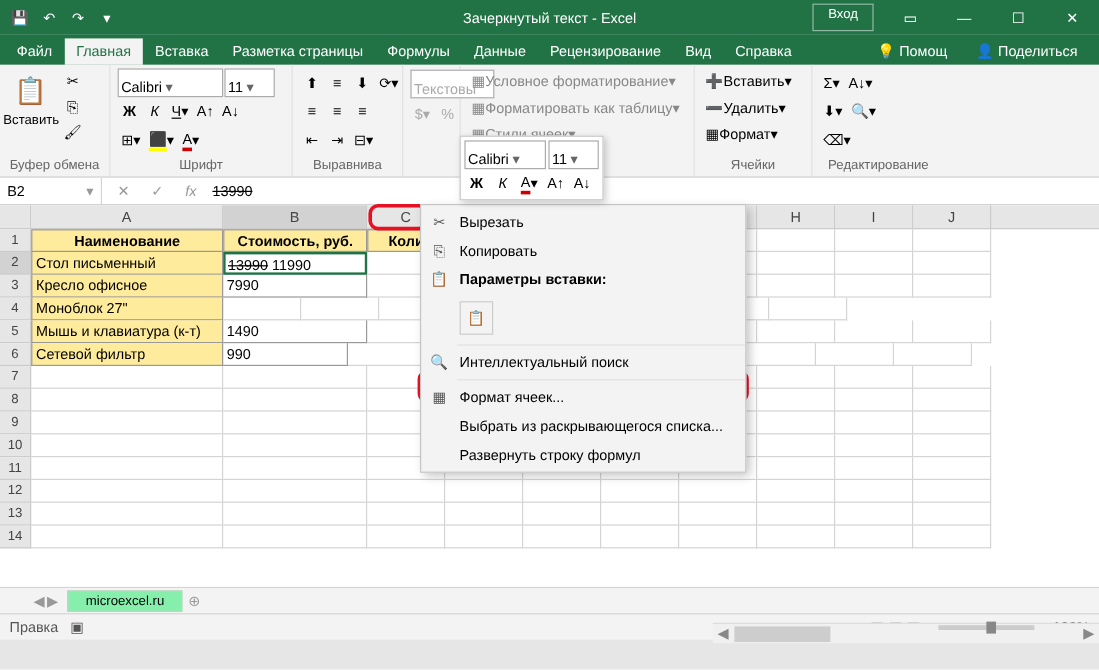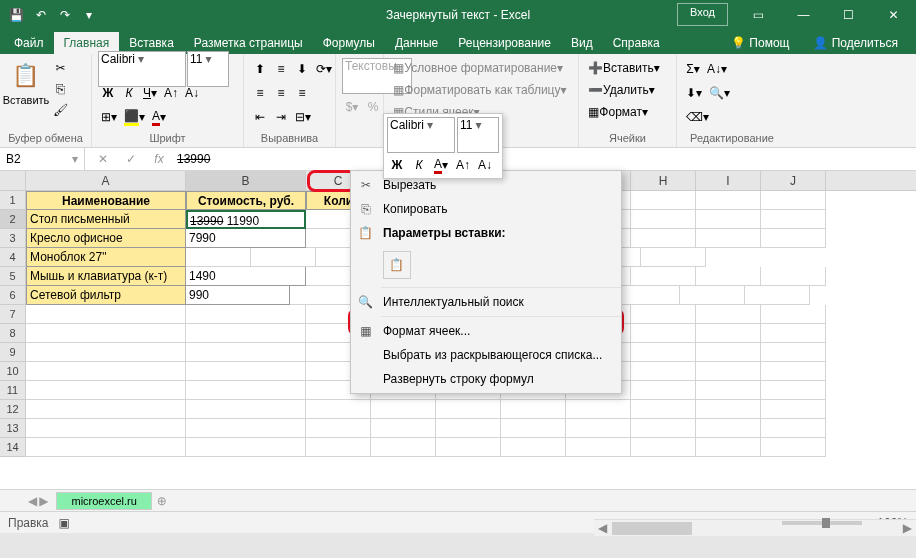"Calibri" .combo { align-items: flex-start -> flex-end; height: 36px -> 24px }
